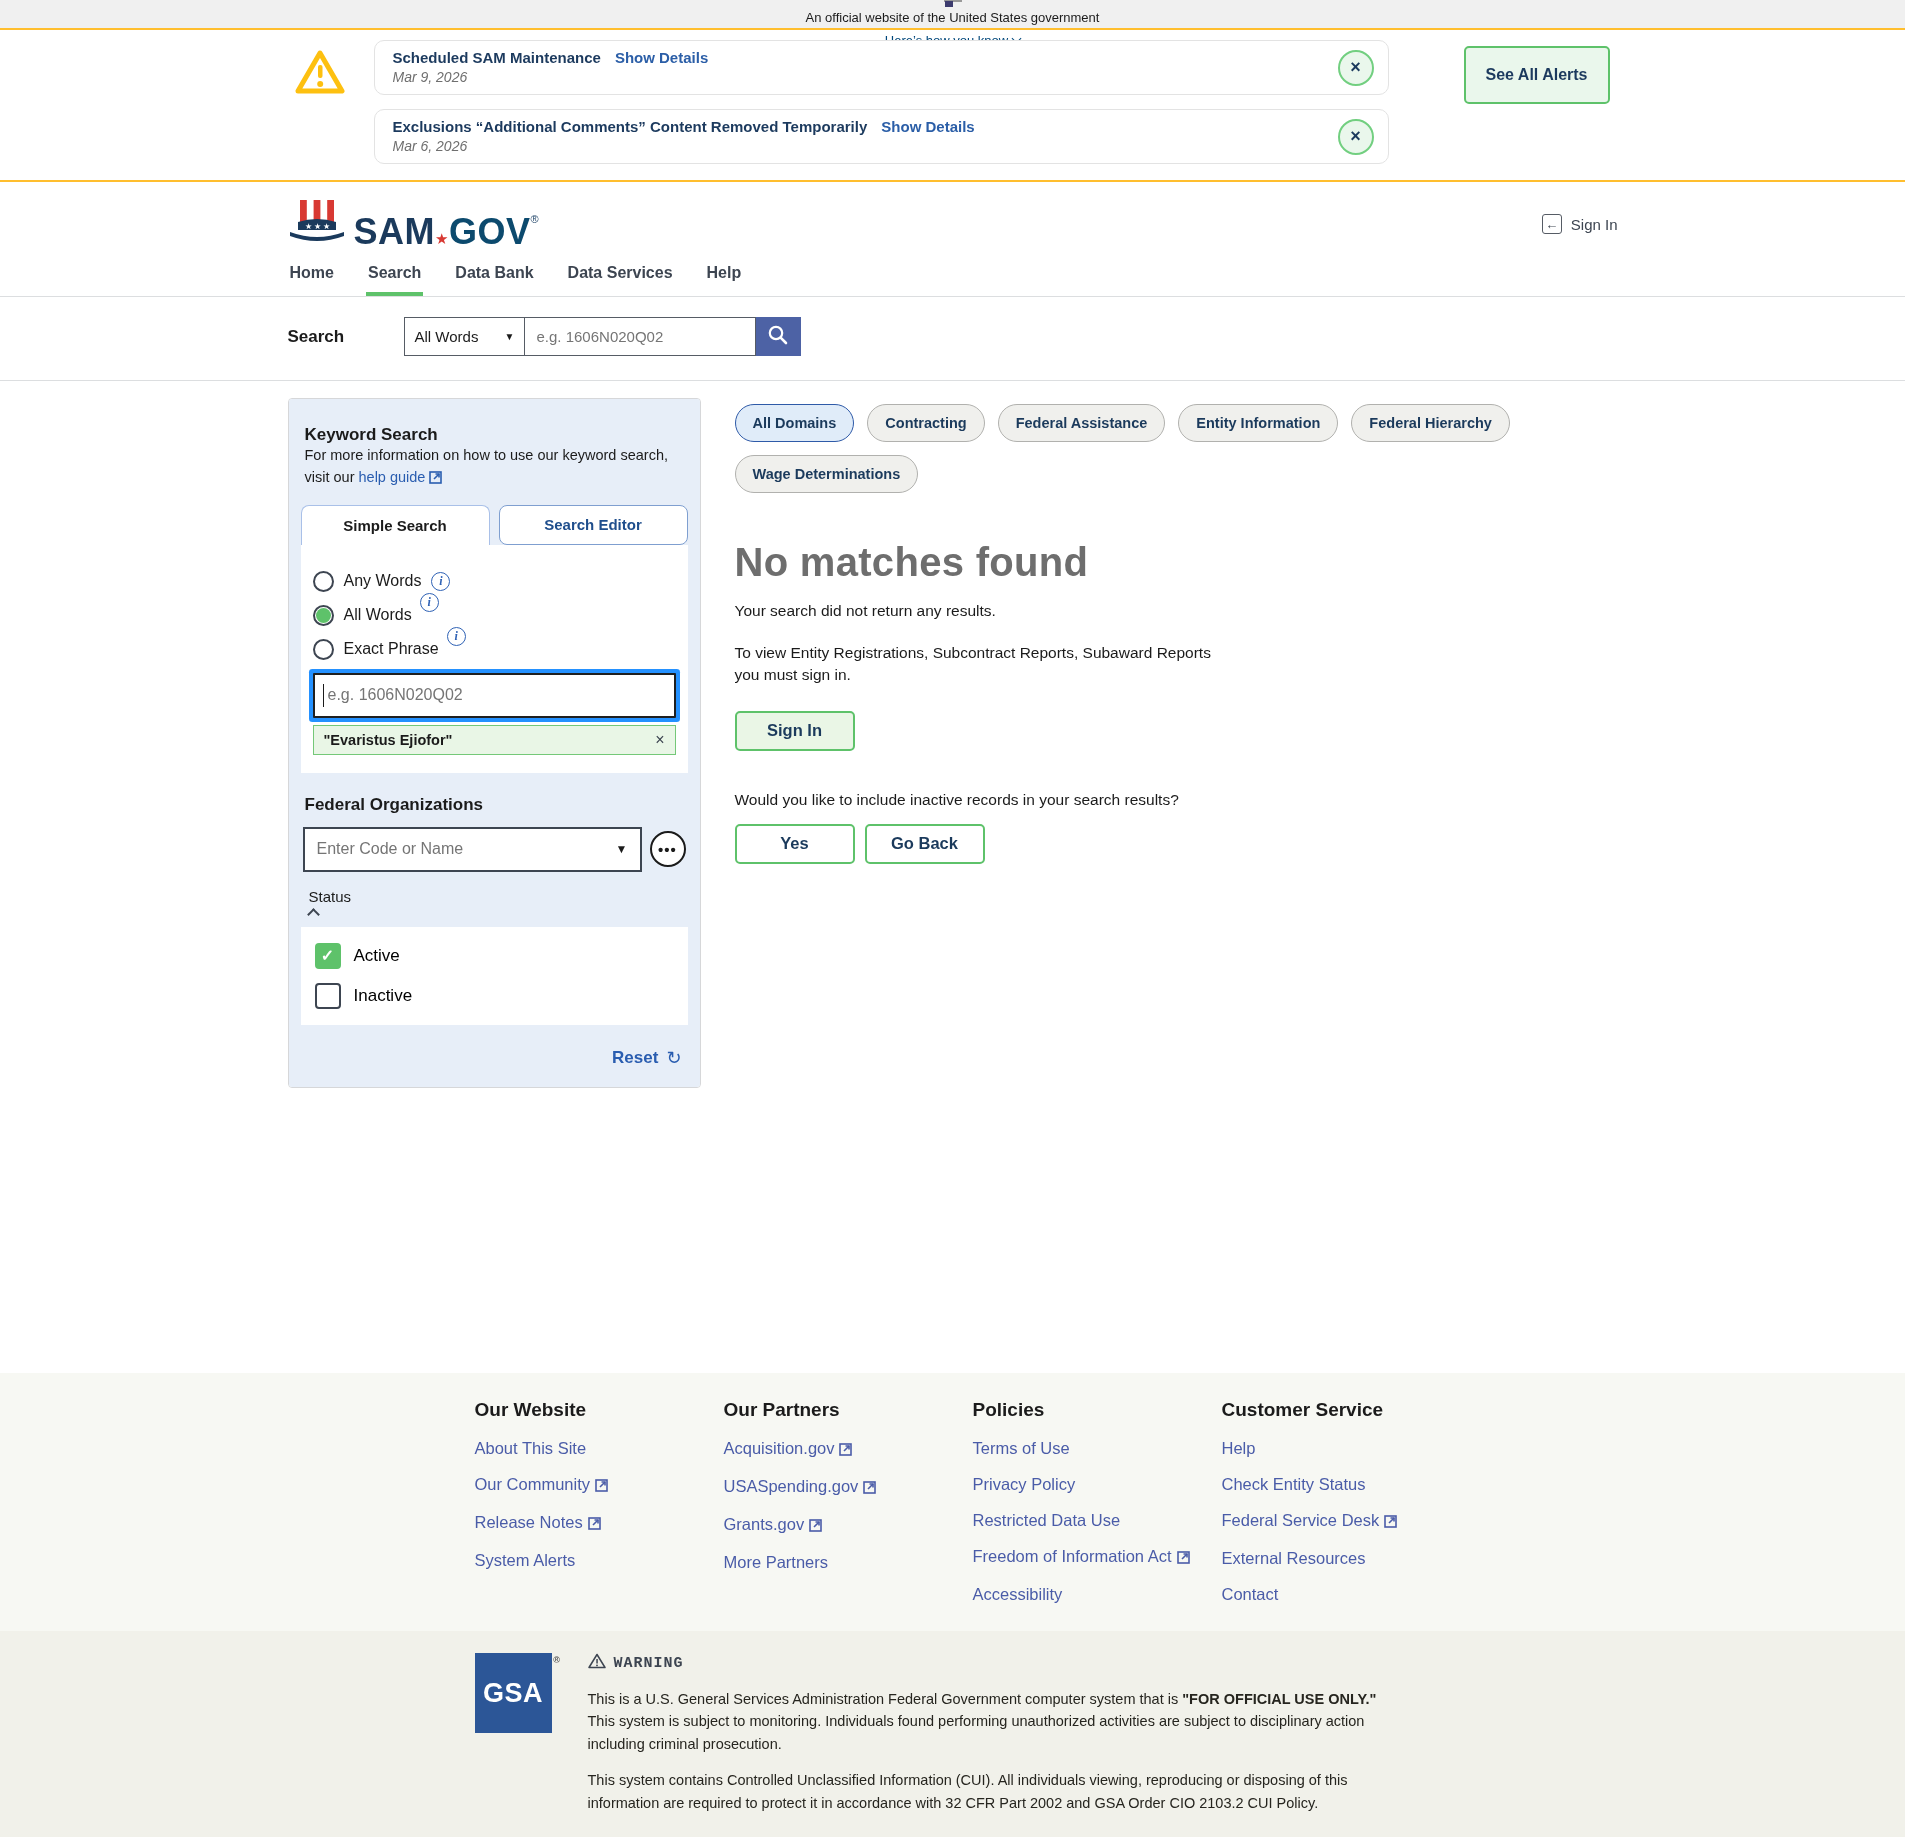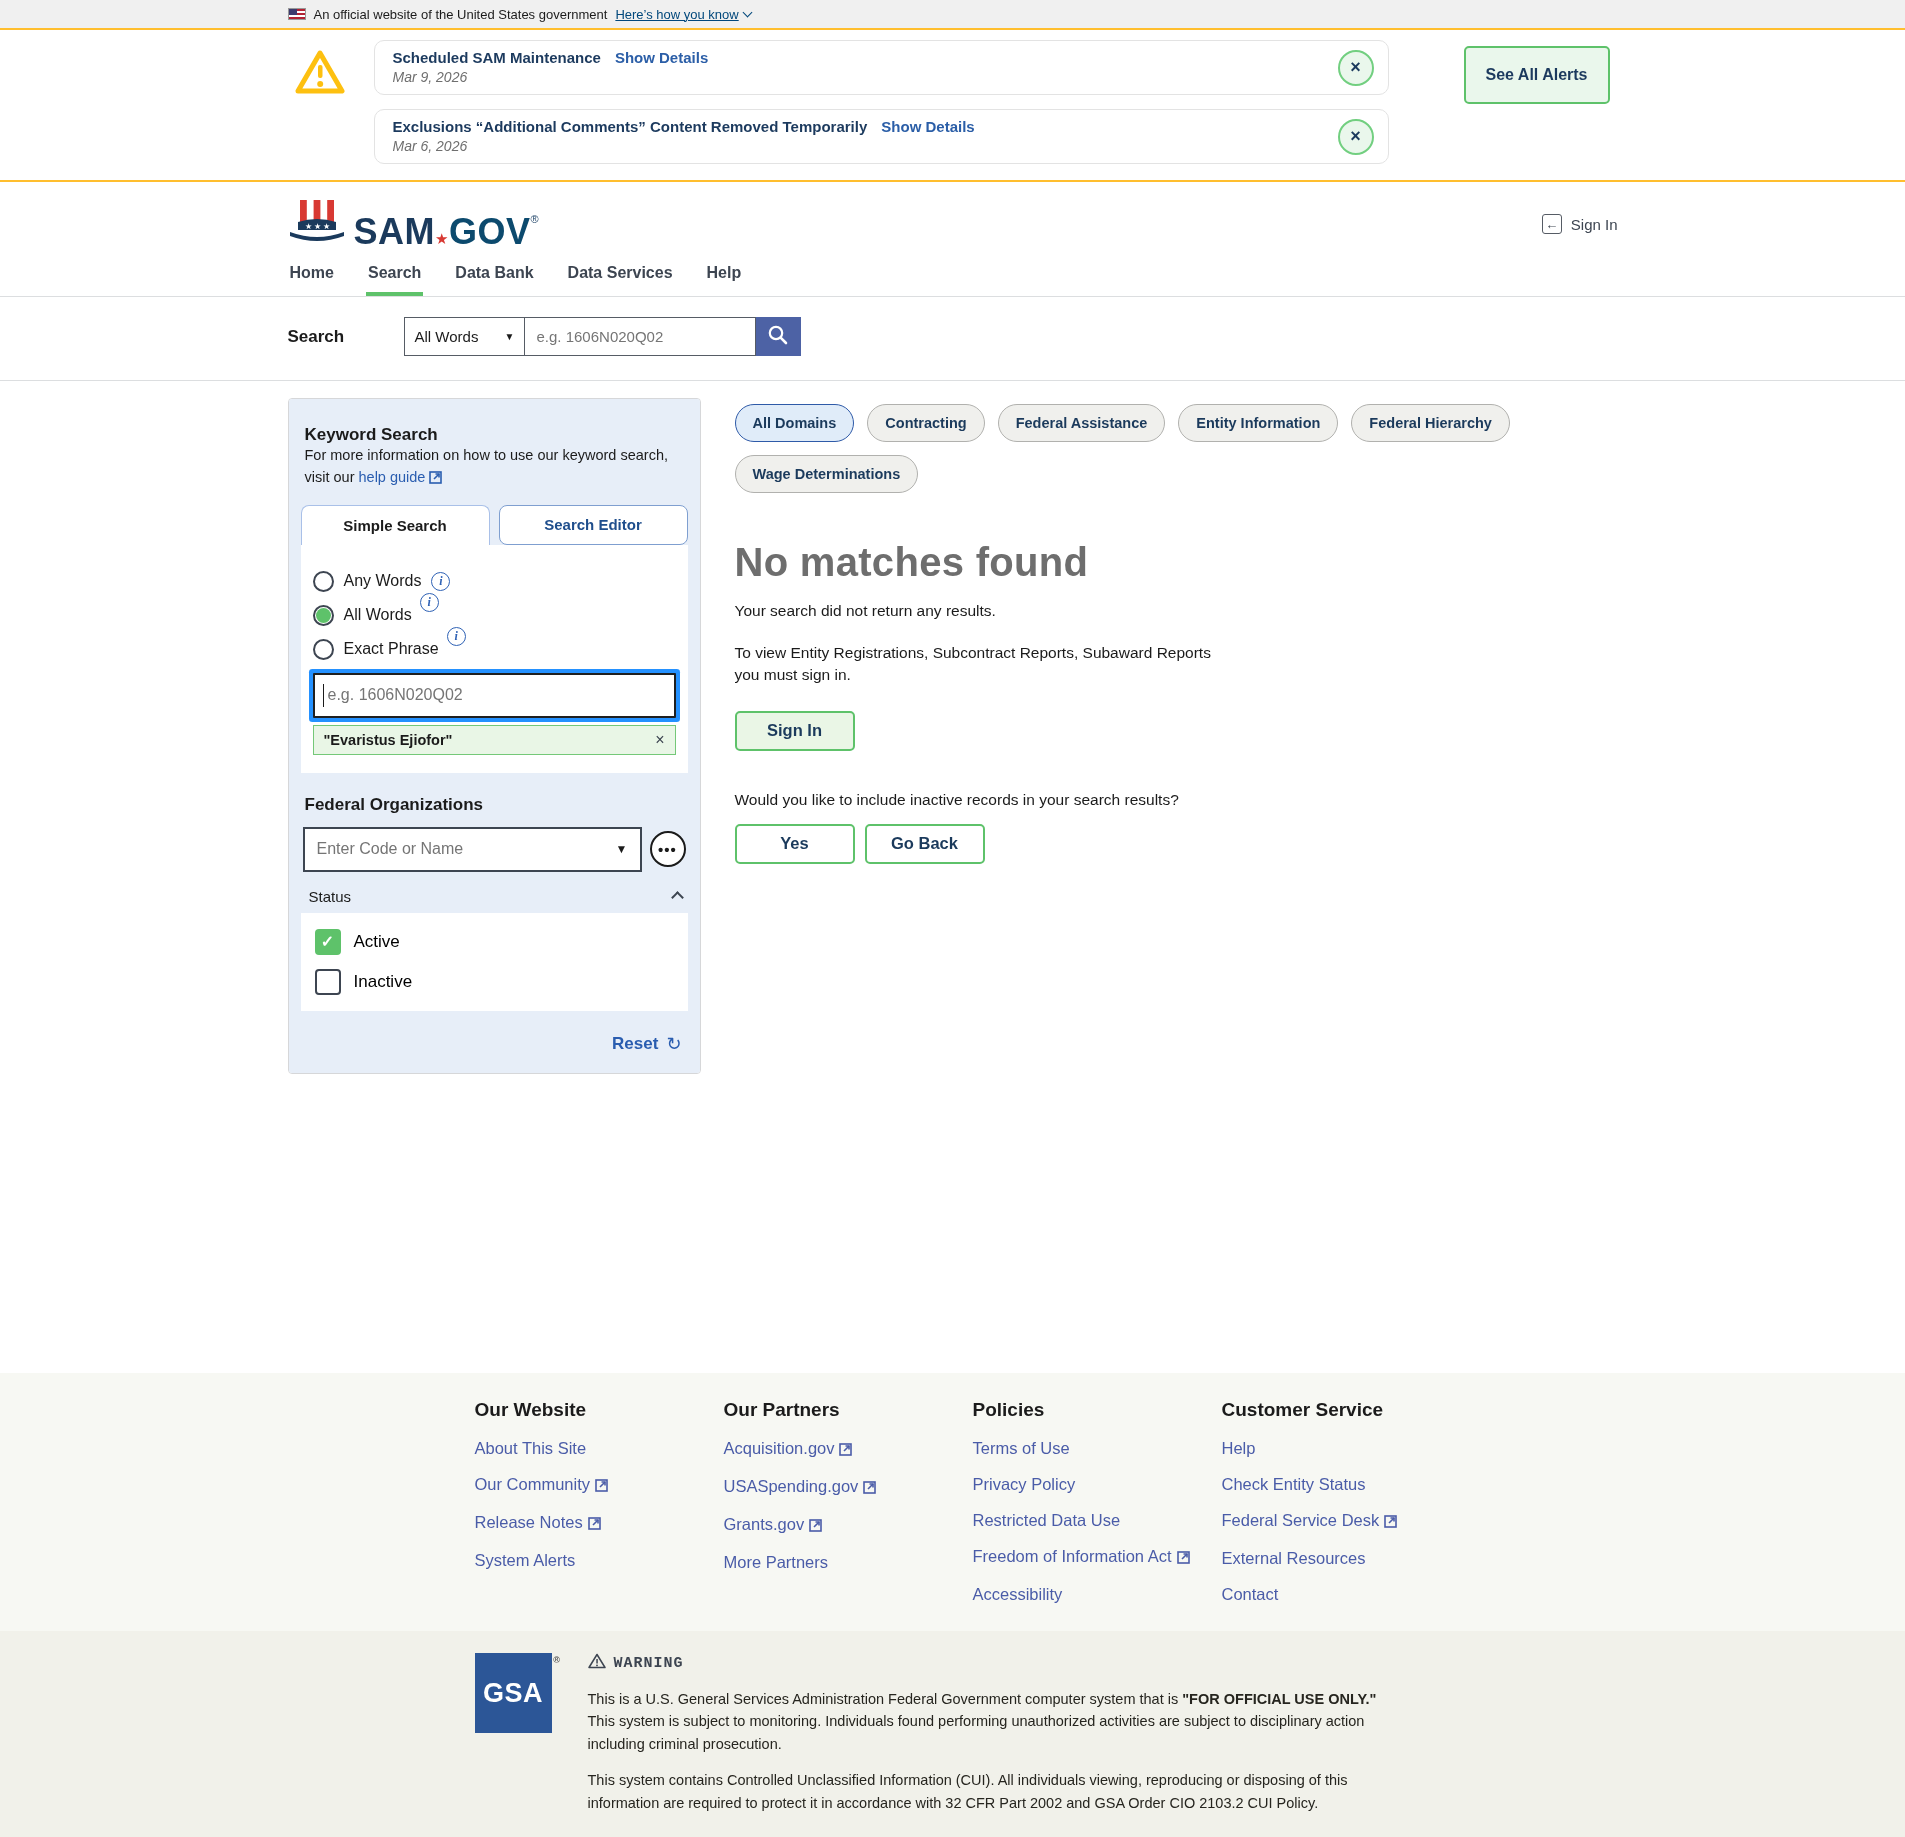"An official website of the" .gov-banner-inner { flex-direction: none -> column }
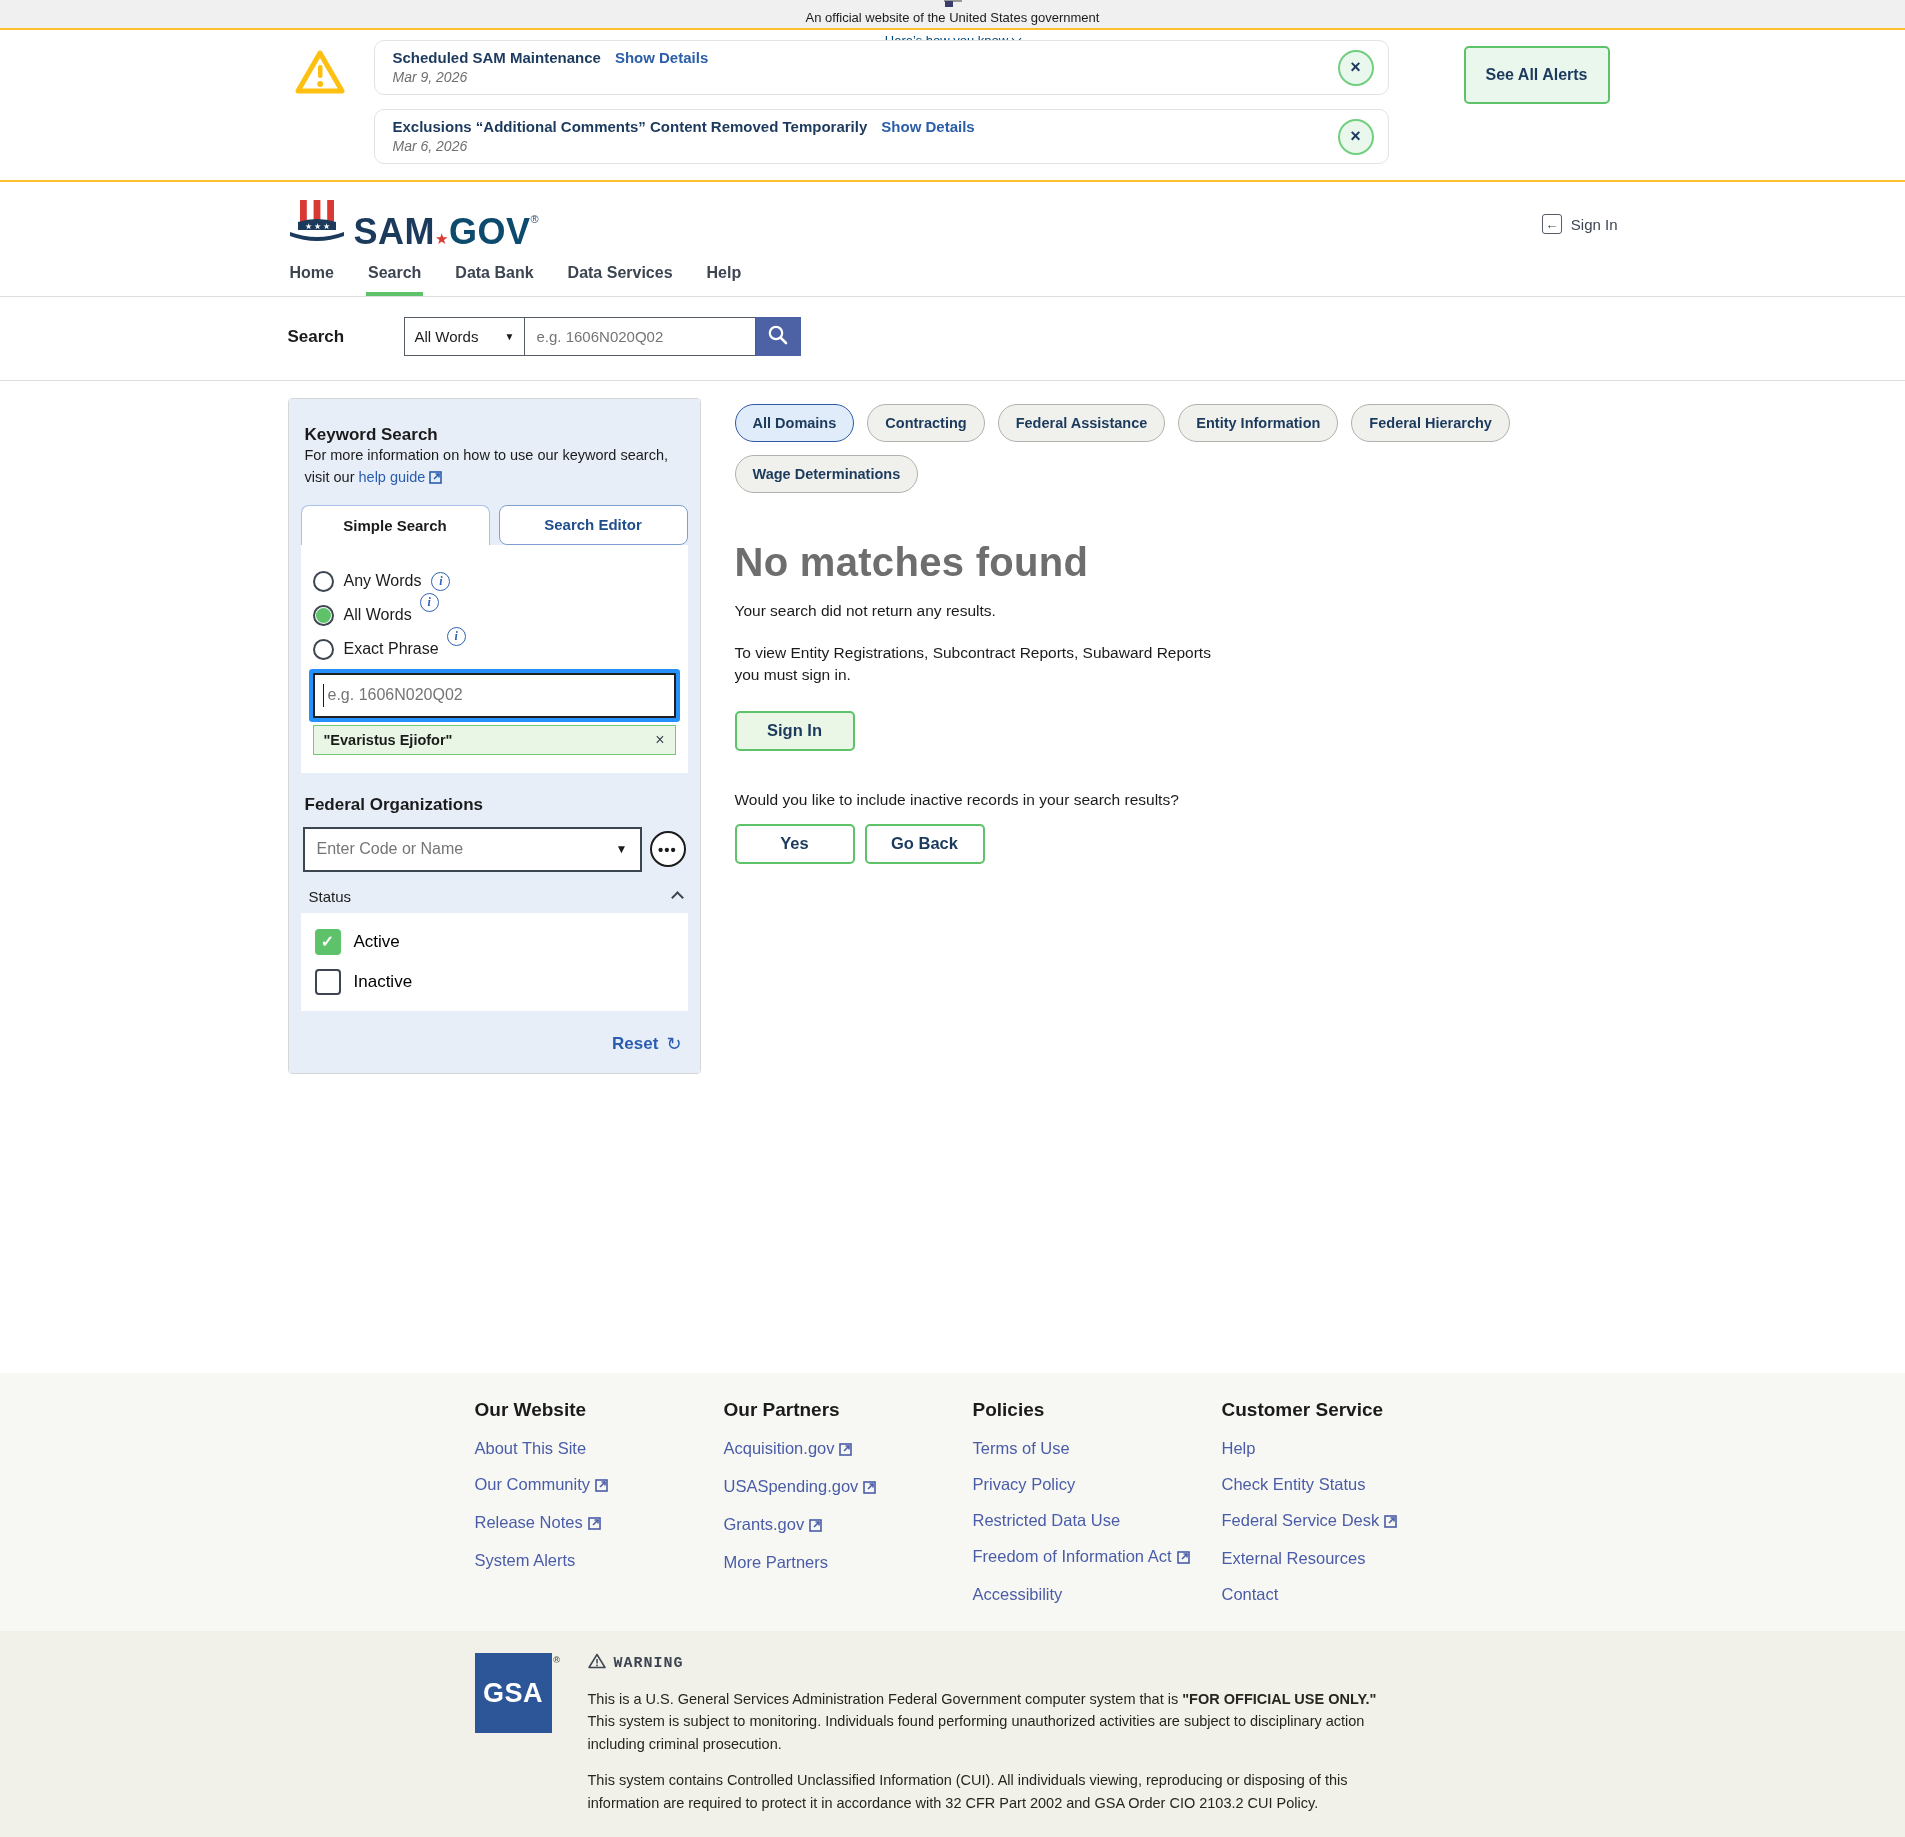"Status" .status-row { flex-direction: none -> column }
